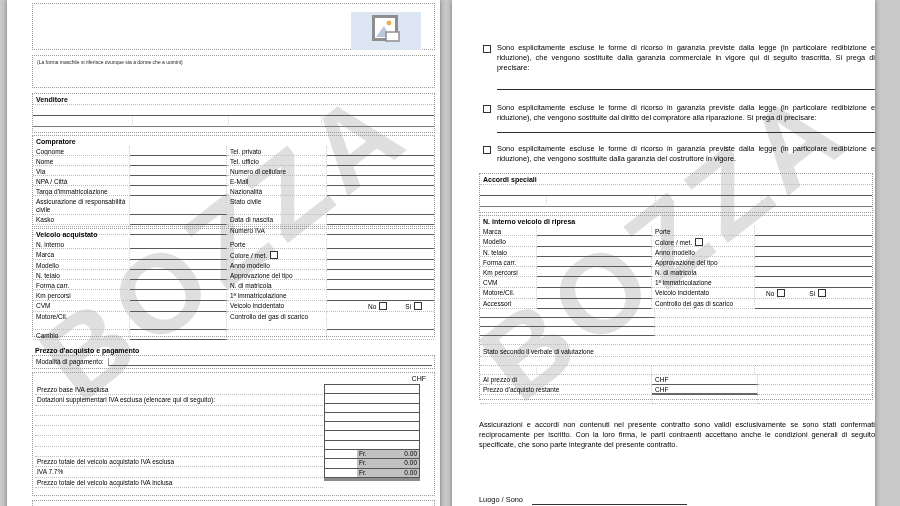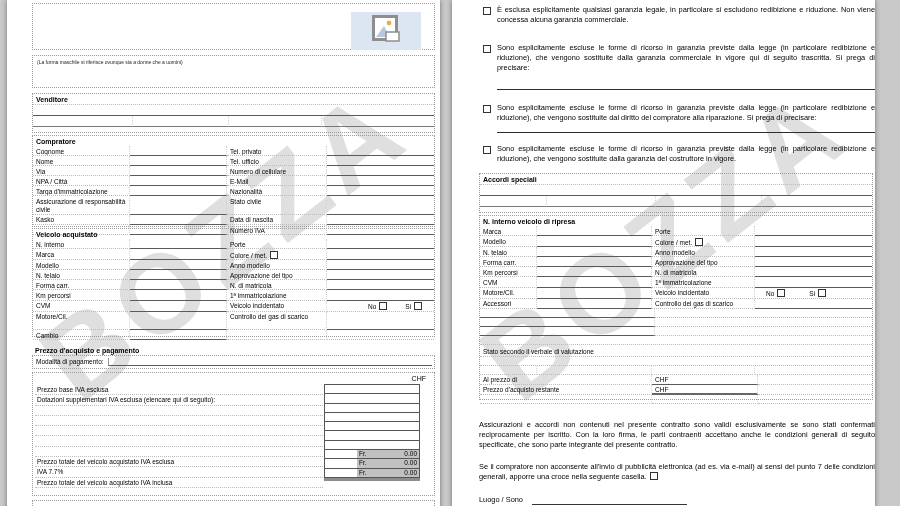"È esclusa esplicitamente qualsiasi" div.witem { html: <div> <span></span> <span>È esclusa esplicitamente qualsiasi garanzia legale, in particolare si escludono redibizione e riduzione. Non viene concessa alcuna garanzia commerciale.</span> </div> -> none }
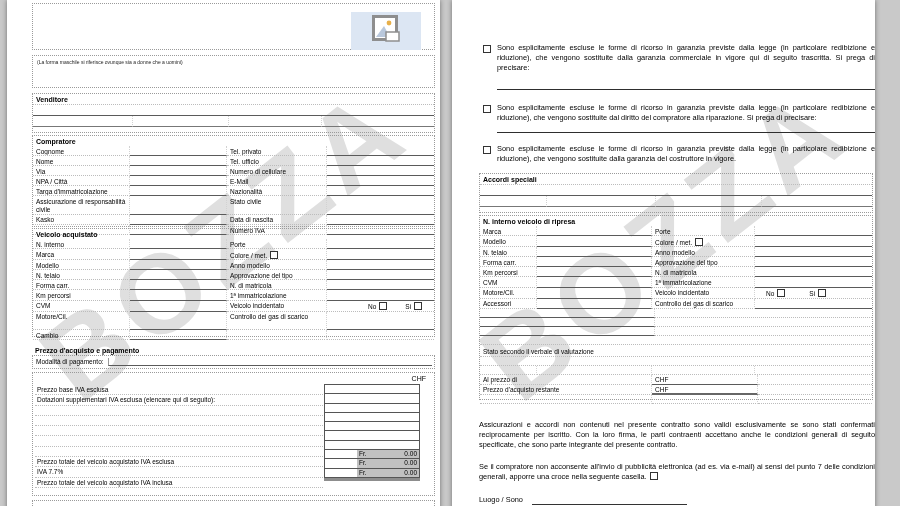"Se il compratore non acconsente" div.para { html: <div> <span>Se il compratore non acconsente all'invio di pubblicità elettronica (ad es. via e-mail) ai sensi del punto 7 delle condizioni generali, apporre una croce nella seguente casella.</span><span></span> </div> -> none }
